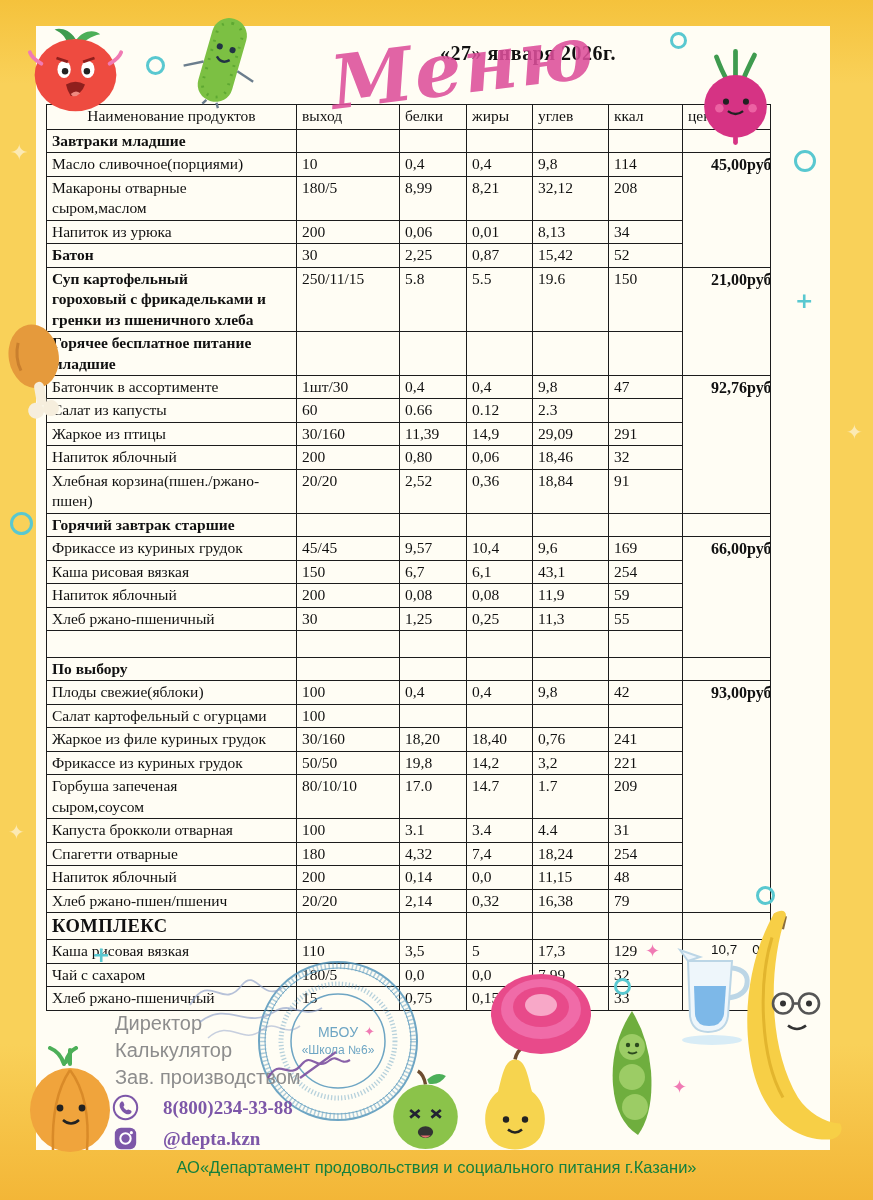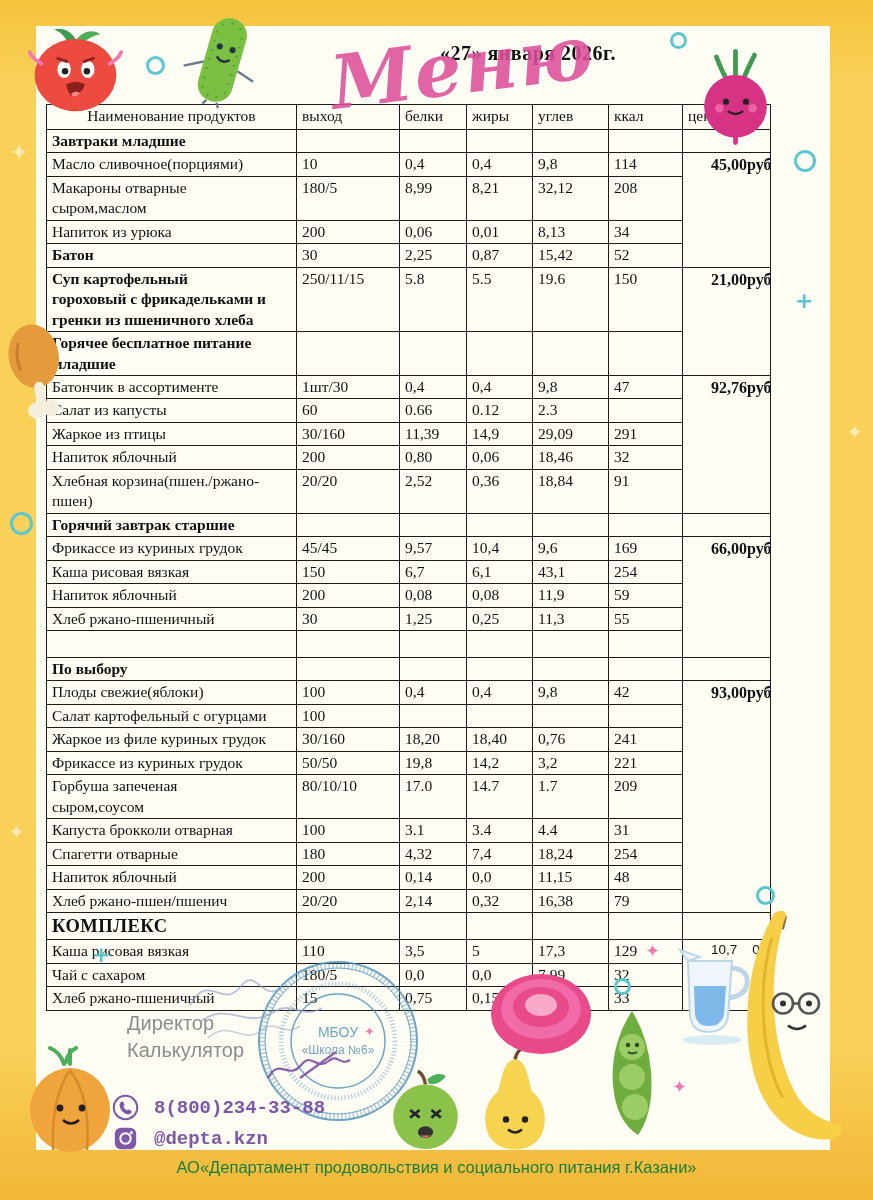"Директор" .footer-roles { margin-left: 12px -> none }
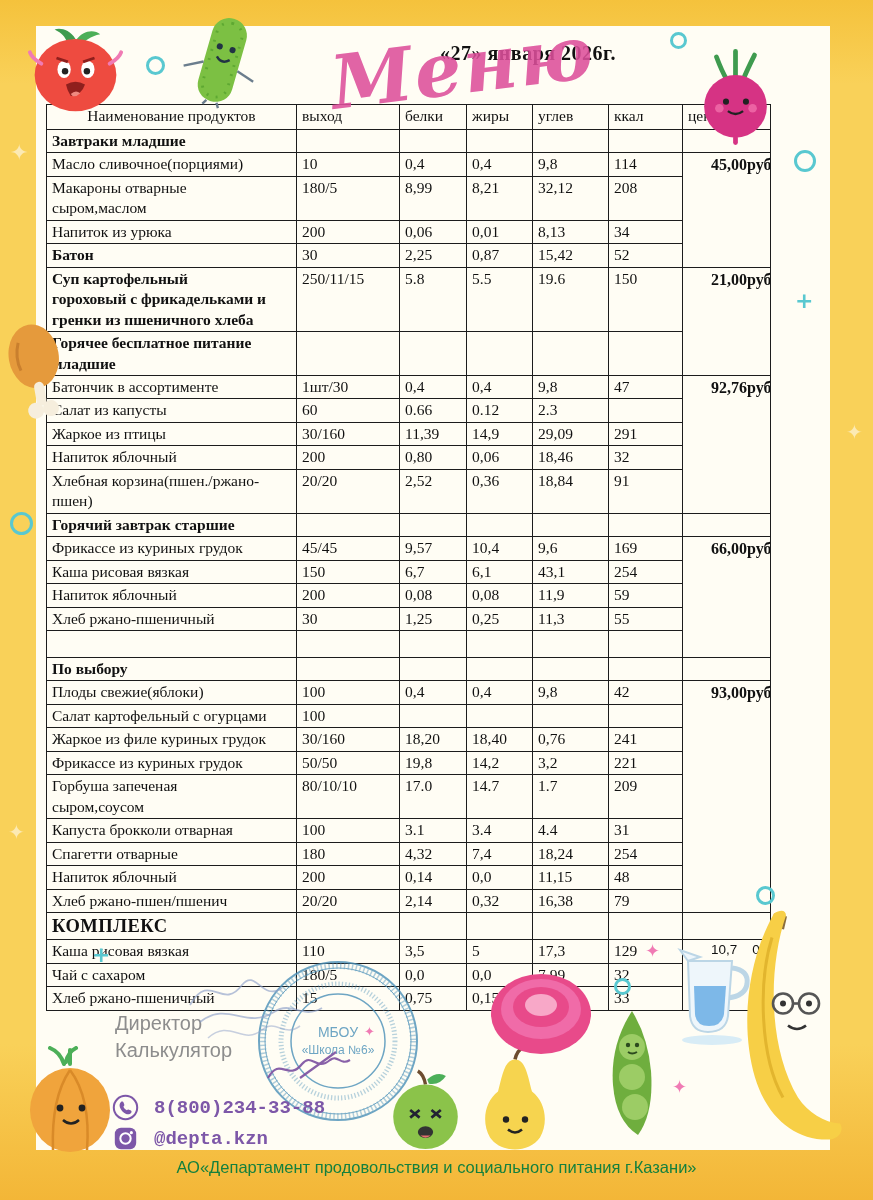"Зав. производством" div { html: none -> <div>Зав. производством</div> }
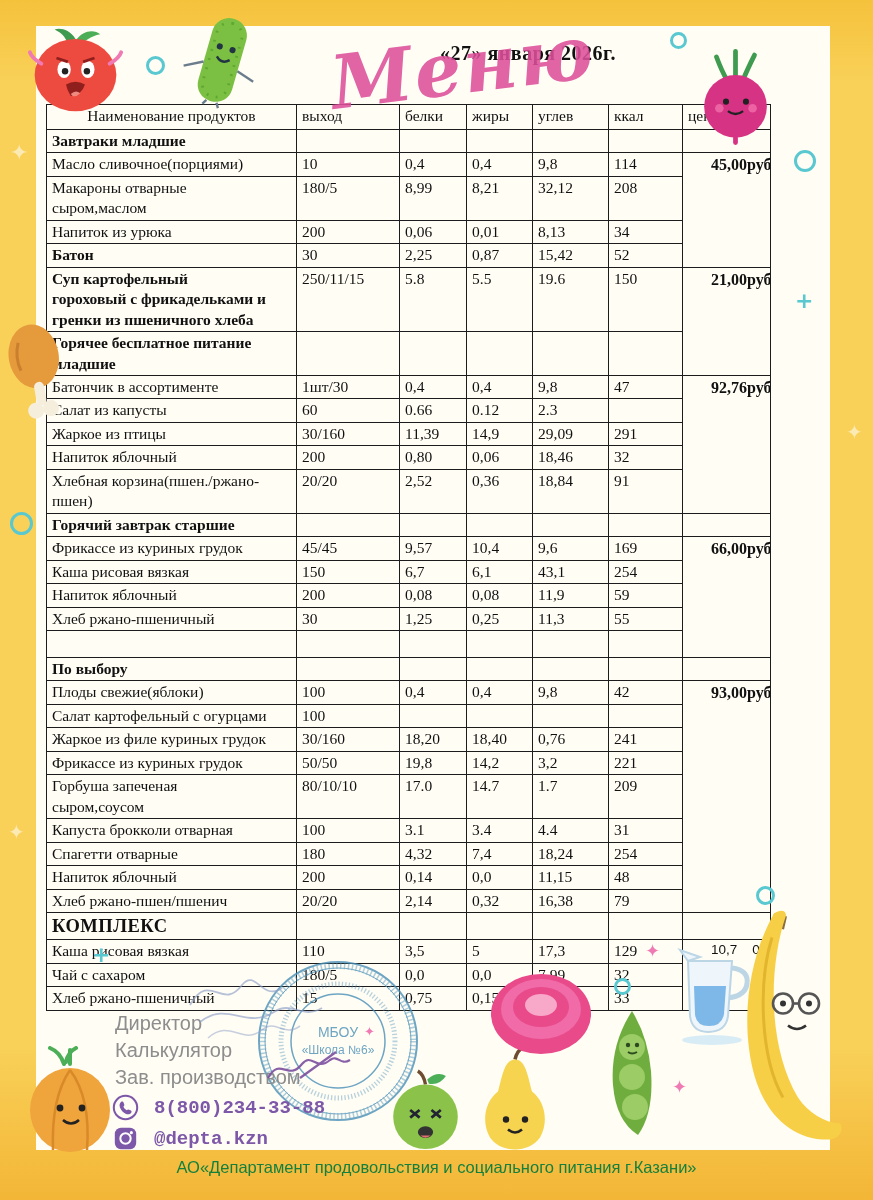"8(800)234-33-88" .contact { font-family: Liberation Mono, monospace -> Liberation Serif, serif; gap: 15px -> 24px }
